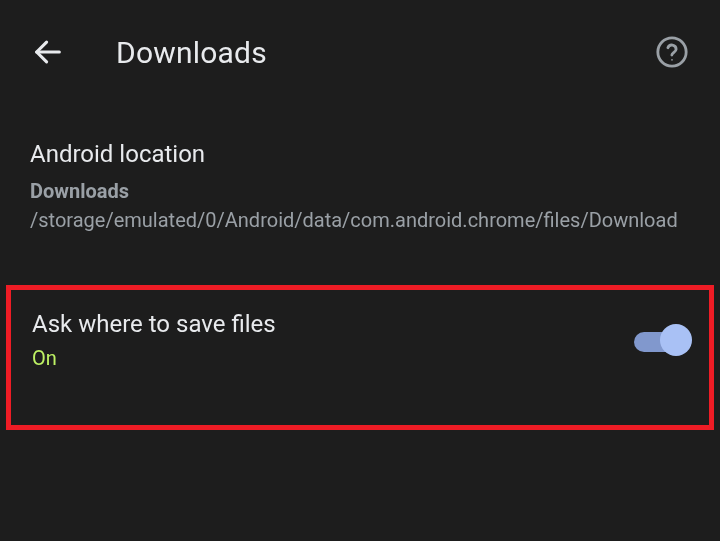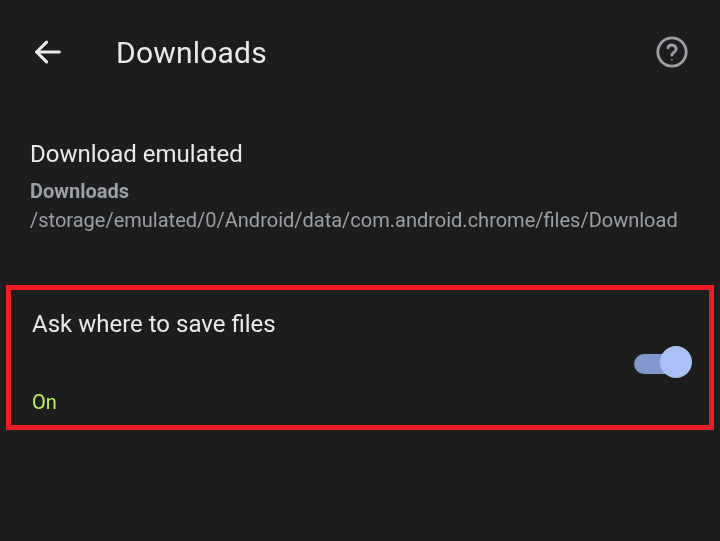"Download emulated" div.setting-title { text: Download emulated -> Android location }
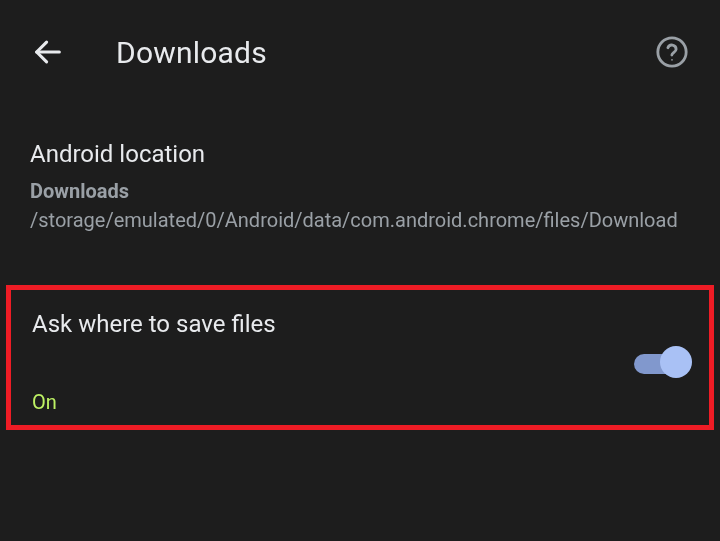"Ask where to save files" .toggle-texts { gap: 44px -> none }
